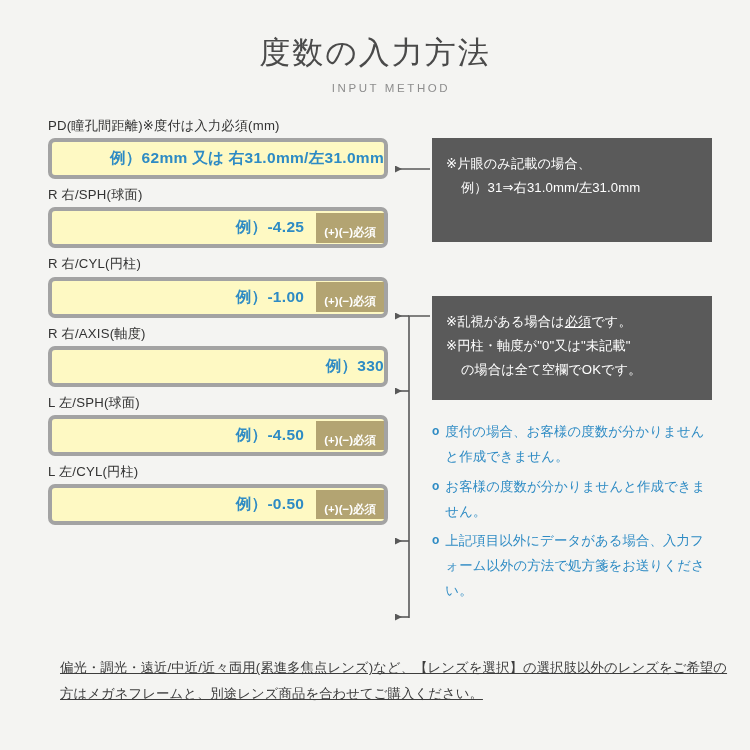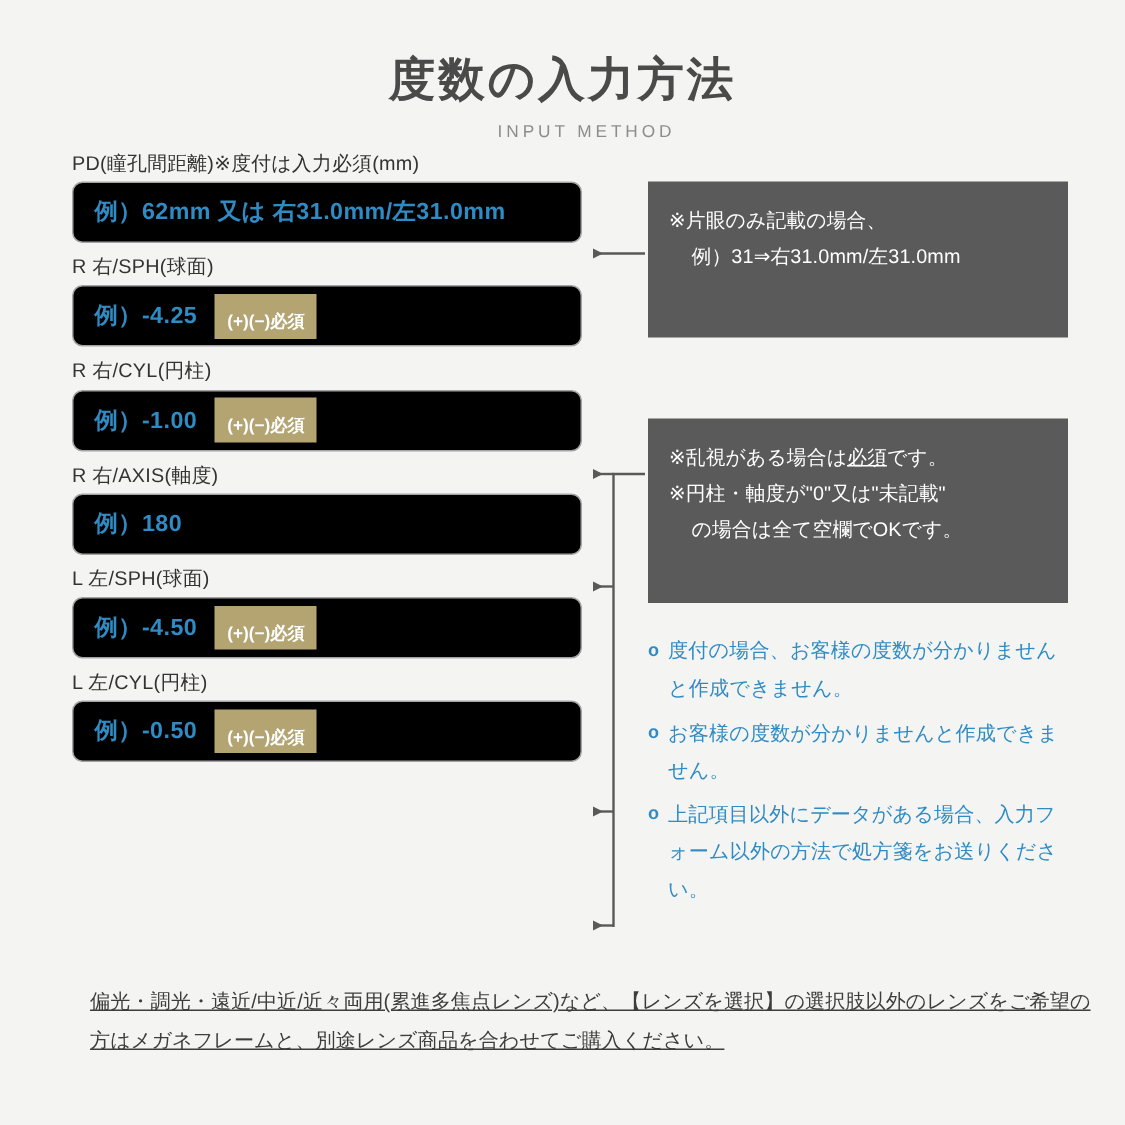"度数の入力方法" .page-title { font-weight: 700 -> 400 }
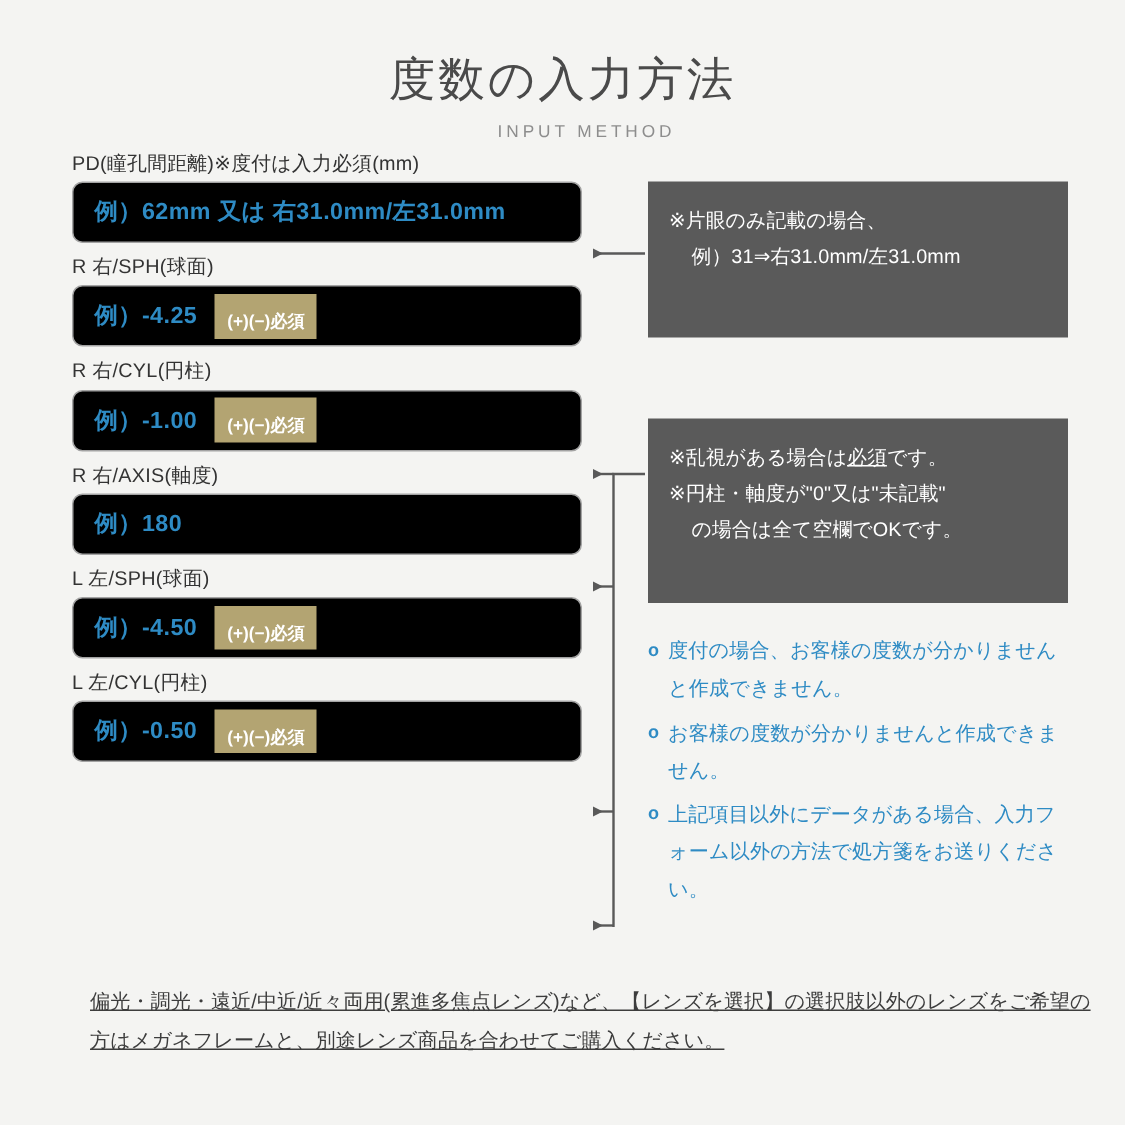"PD(瞳孔間距離)※度付は入力必須(mm)" .content { margin-top: 5px -> 22px }
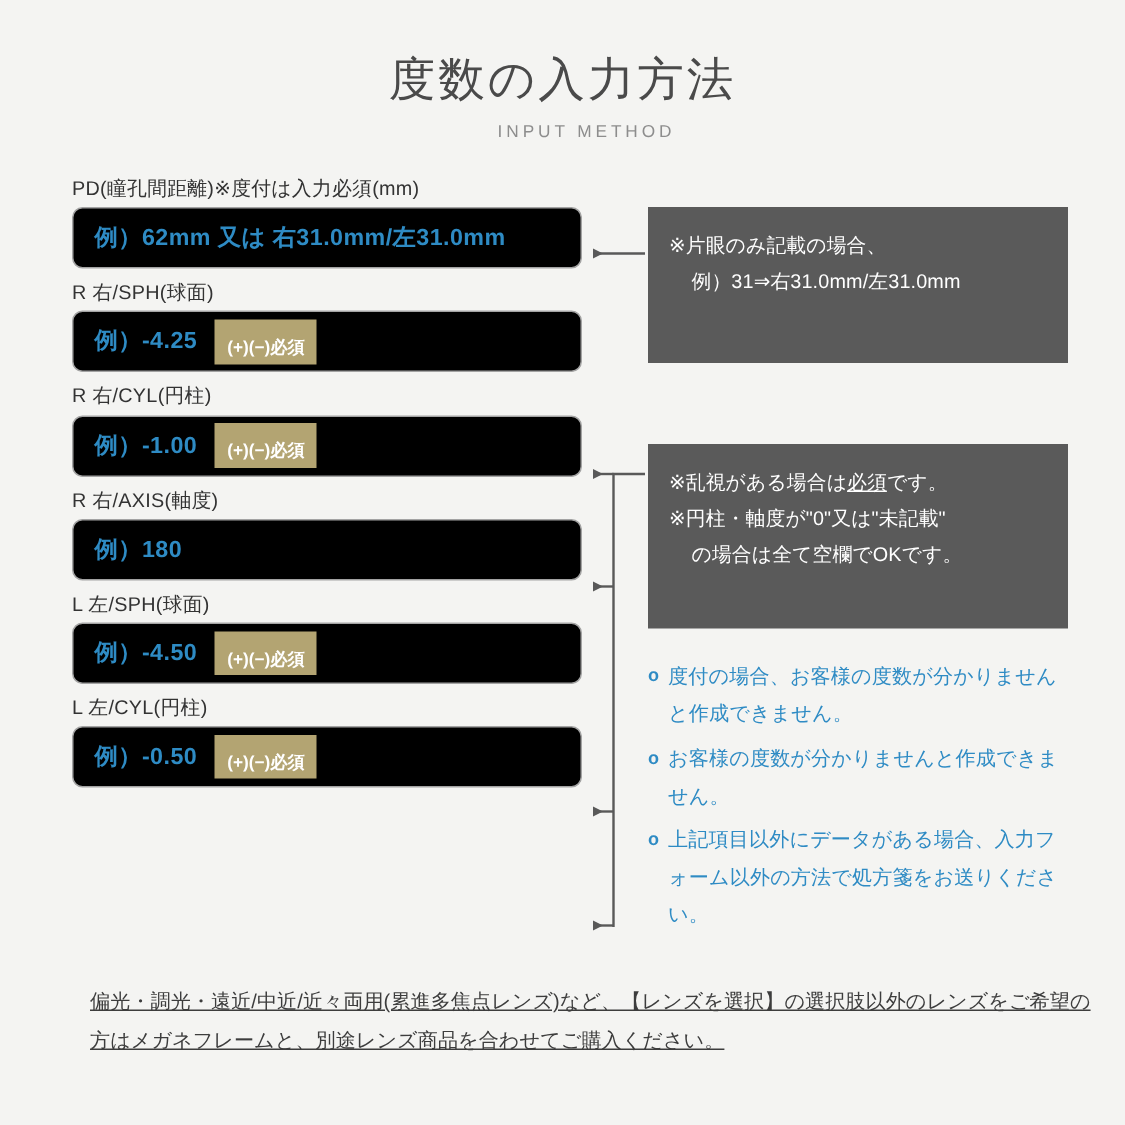"例）62mm 又は 右31.0mm/左31.0mm" .field-box { background: #000000 -> #fef9c3; border: 1px solid #a3a3a3 -> 4px solid #a3a3a3; justify-content: none -> flex-end }
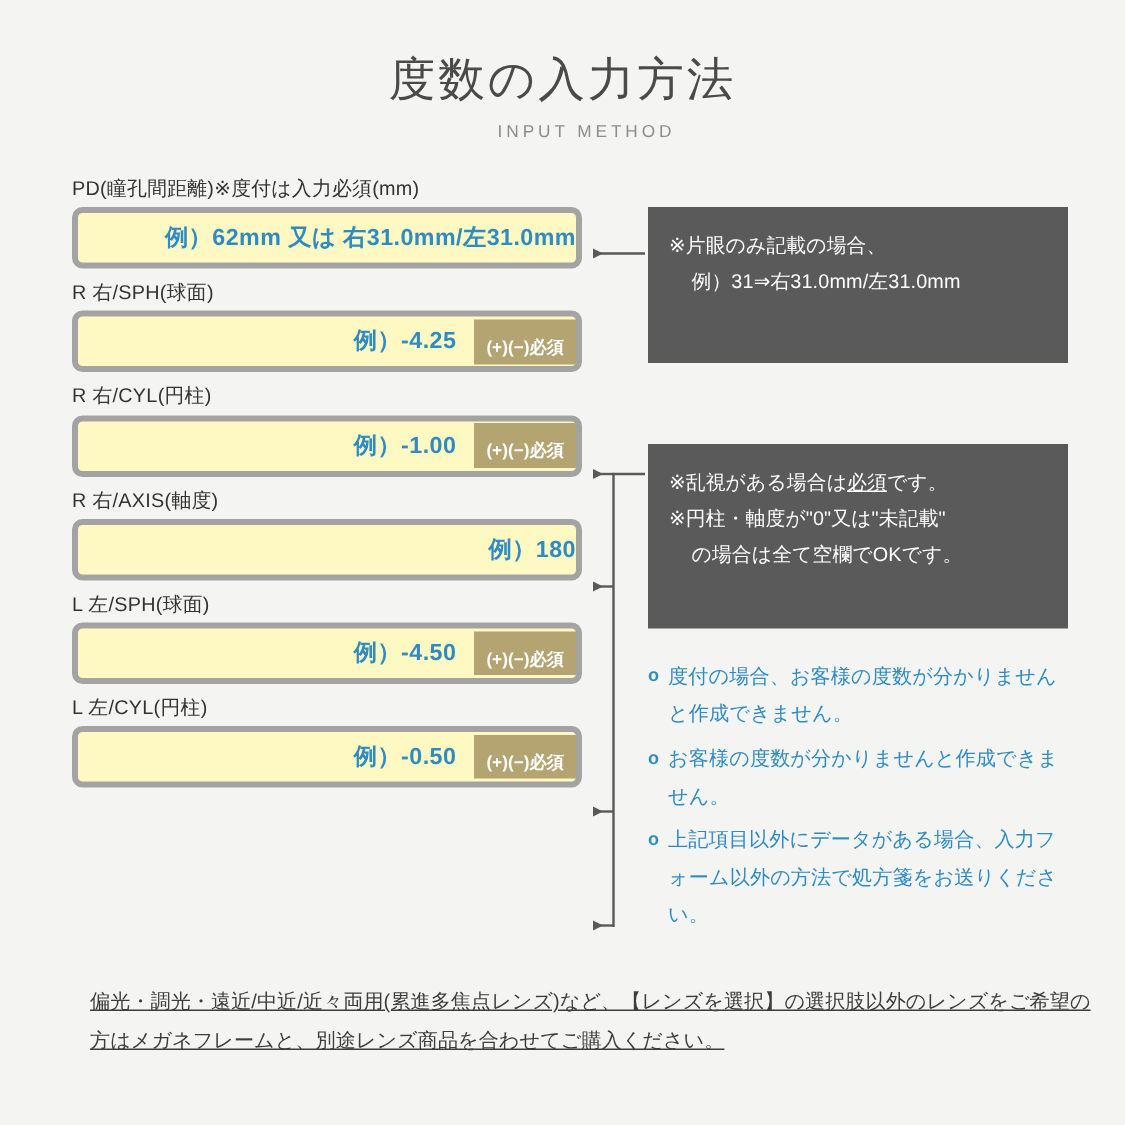"※乱視がある場合は必須です。" div.callout { height: 123px -> 104px }
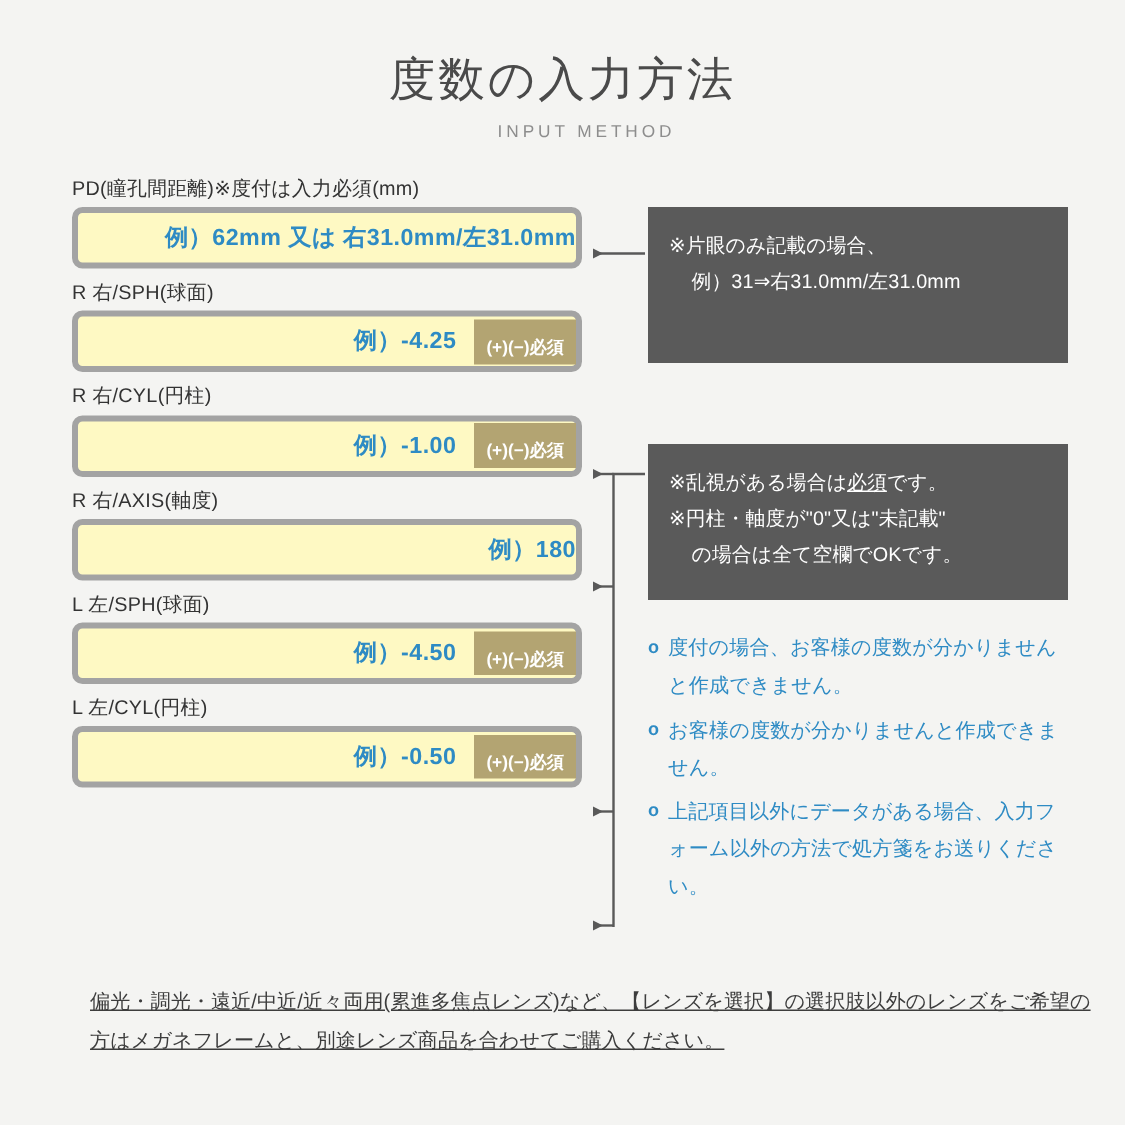"例）180" span.placeholder { text: 180 -> 330 }
